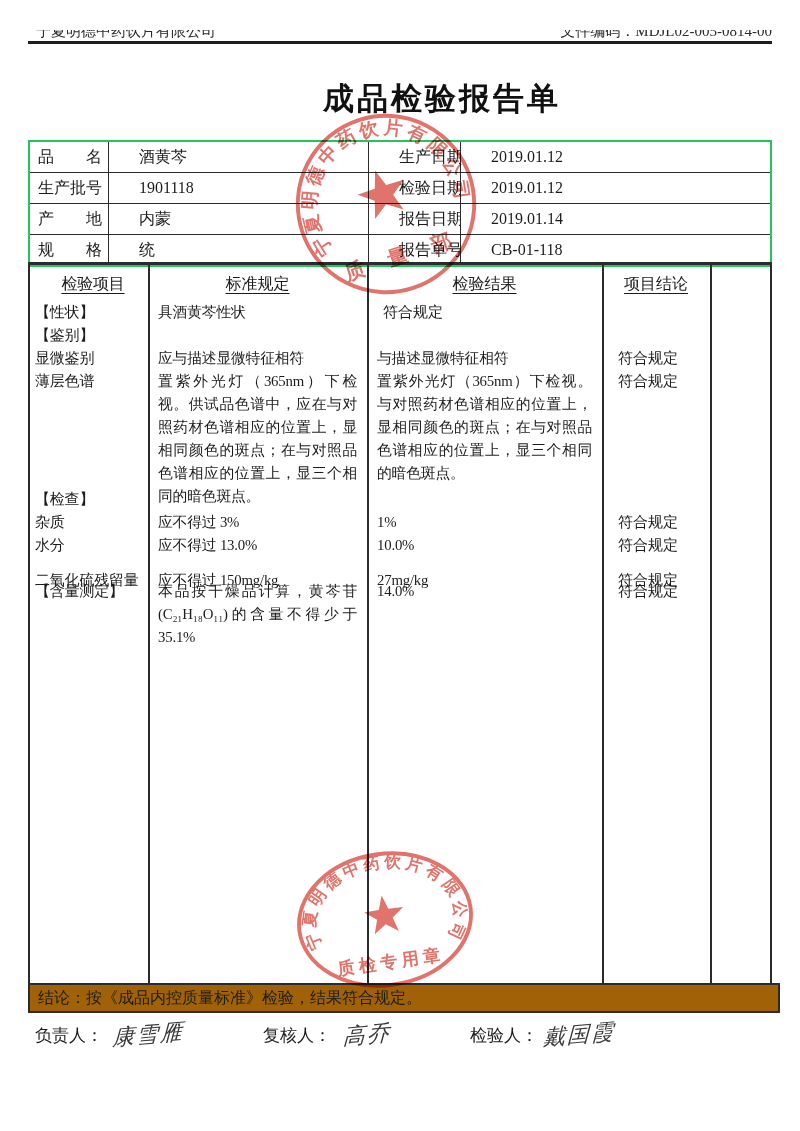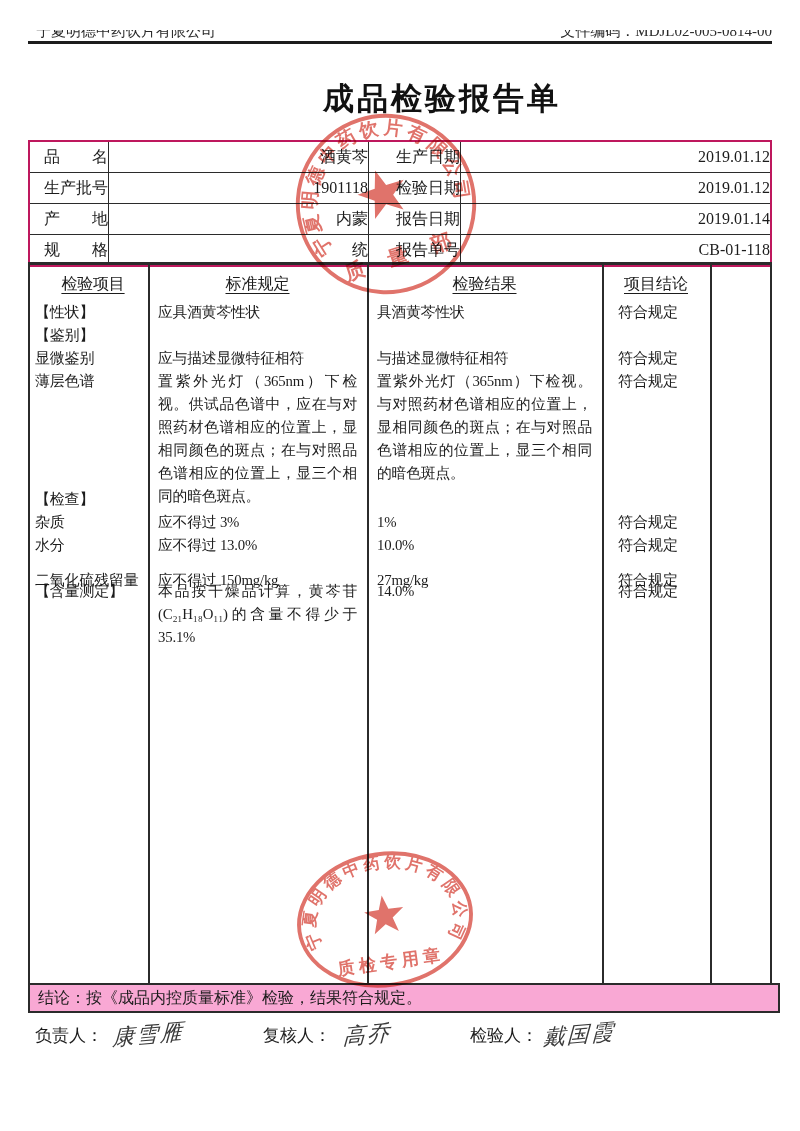"品 名" .itable { border: 2px solid #be185d -> 2px solid #22c55e; text-align: right -> none }
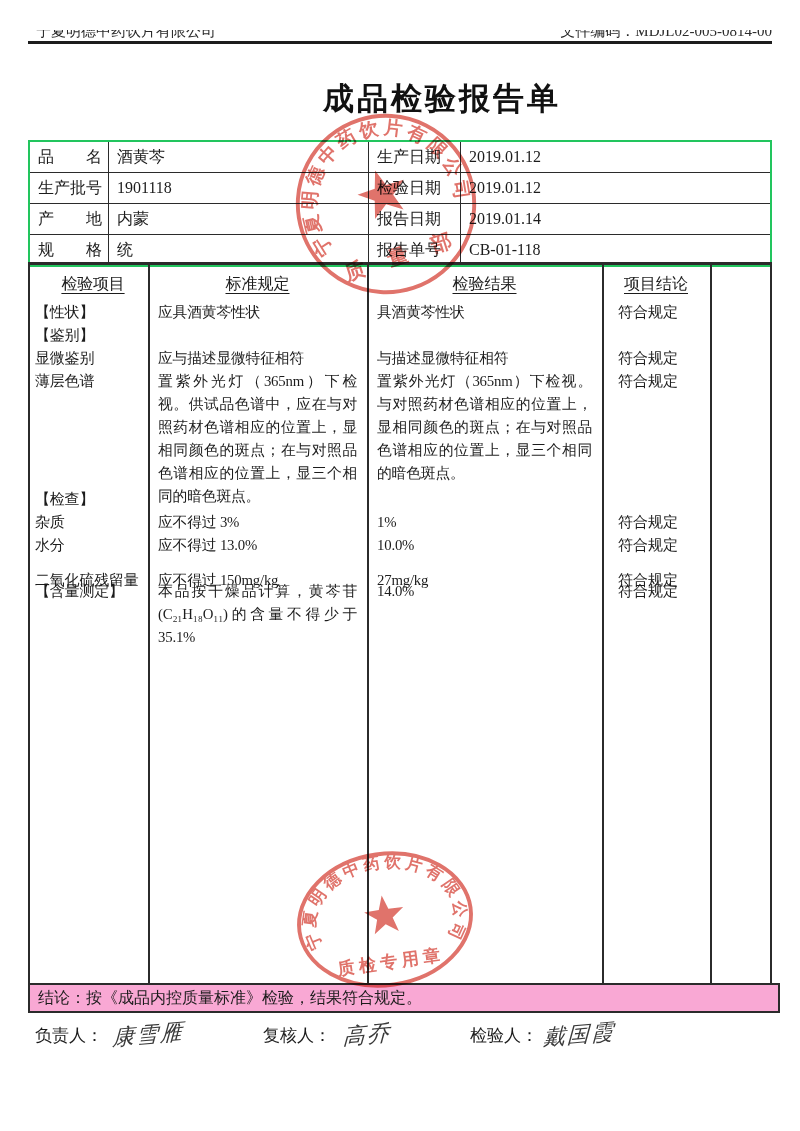"酒黄芩" .itable .val { padding-left: 8px -> 30px }
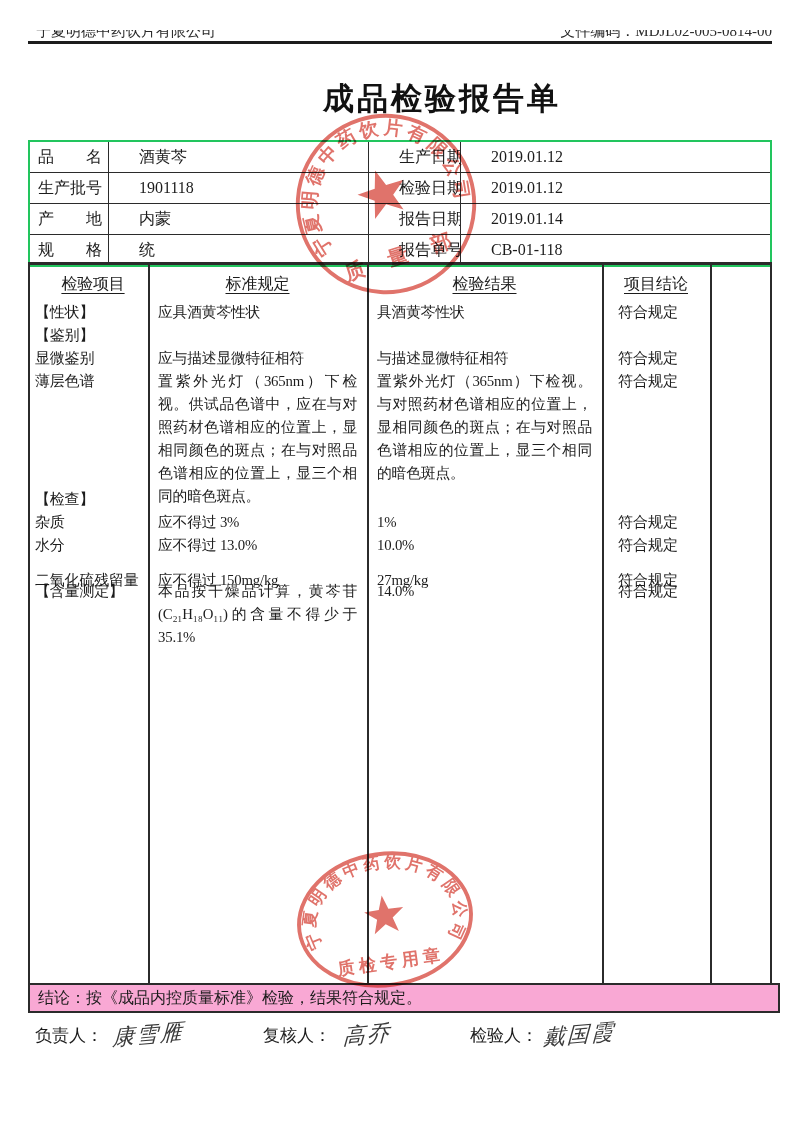"应具酒黄芩性状" div.c2 { html: <div>应具酒黄芩性状</div> -> none }
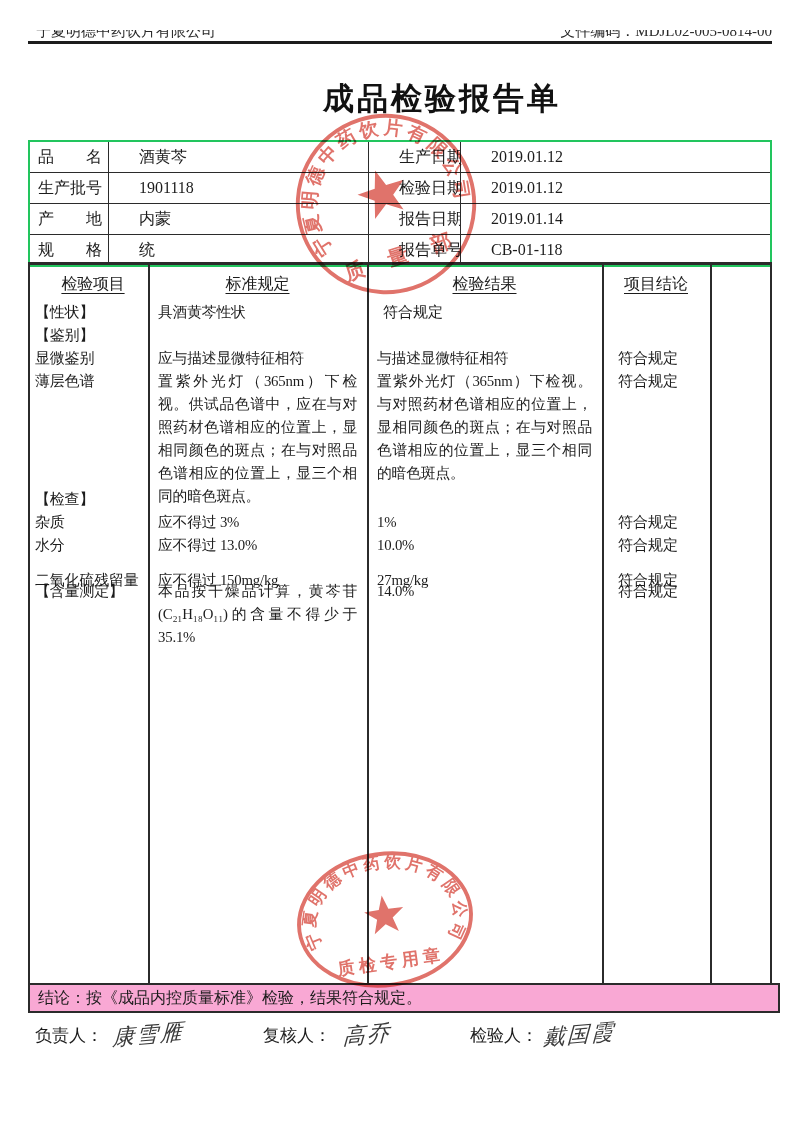"结论：按《成品内控质量标准》检验，结果符合规定。" .concl { background: #f9a8d4 -> #a16207 }
